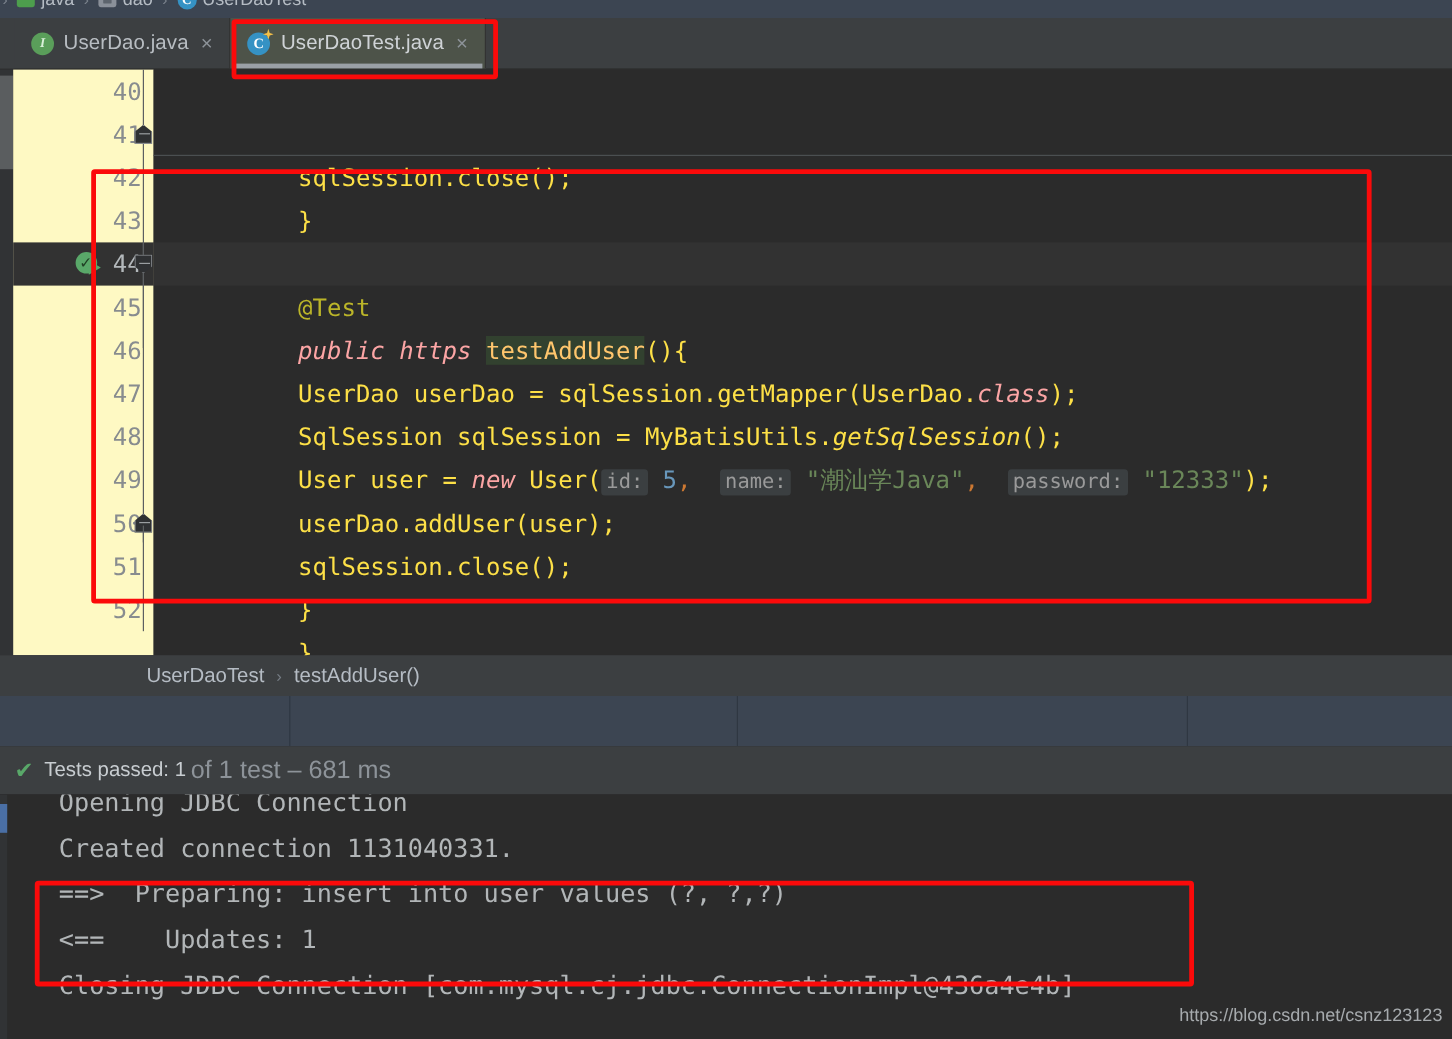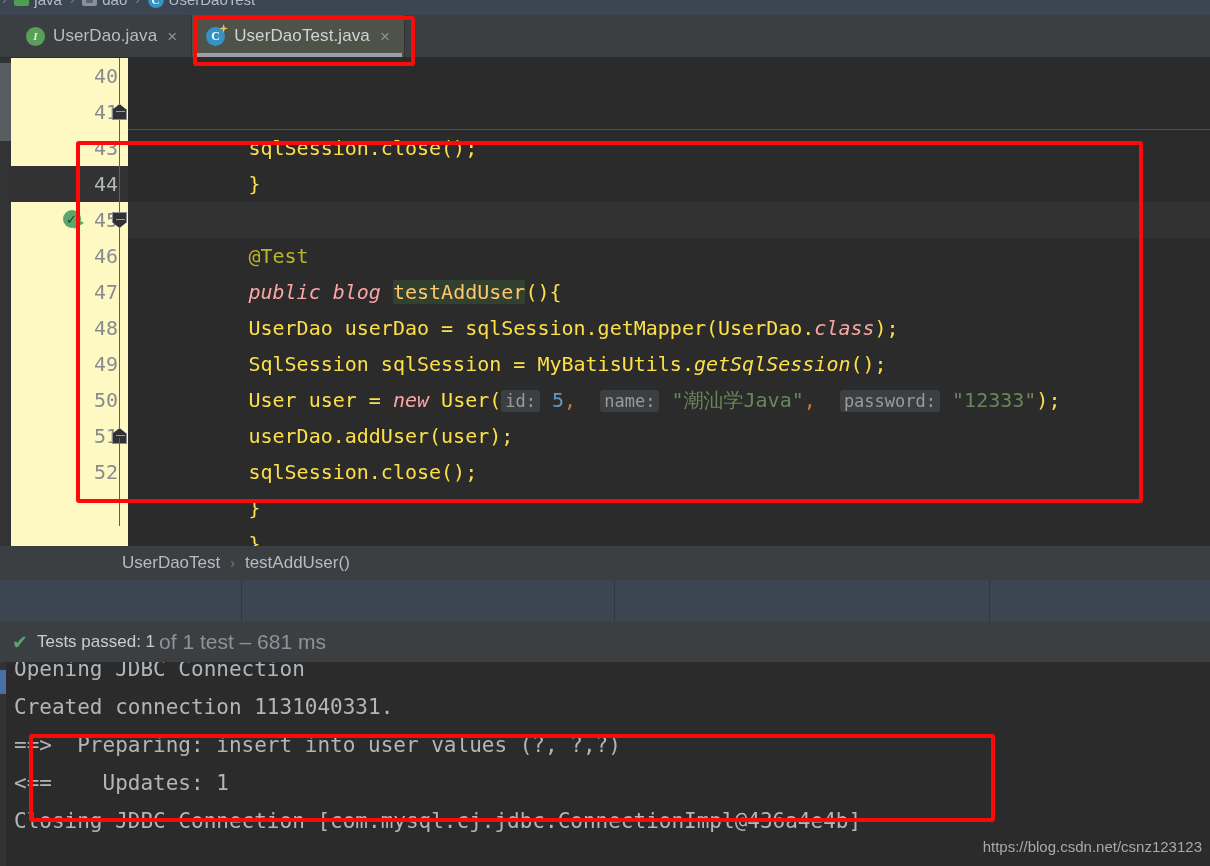"42" div.row { html: none -> <div>42</div> }
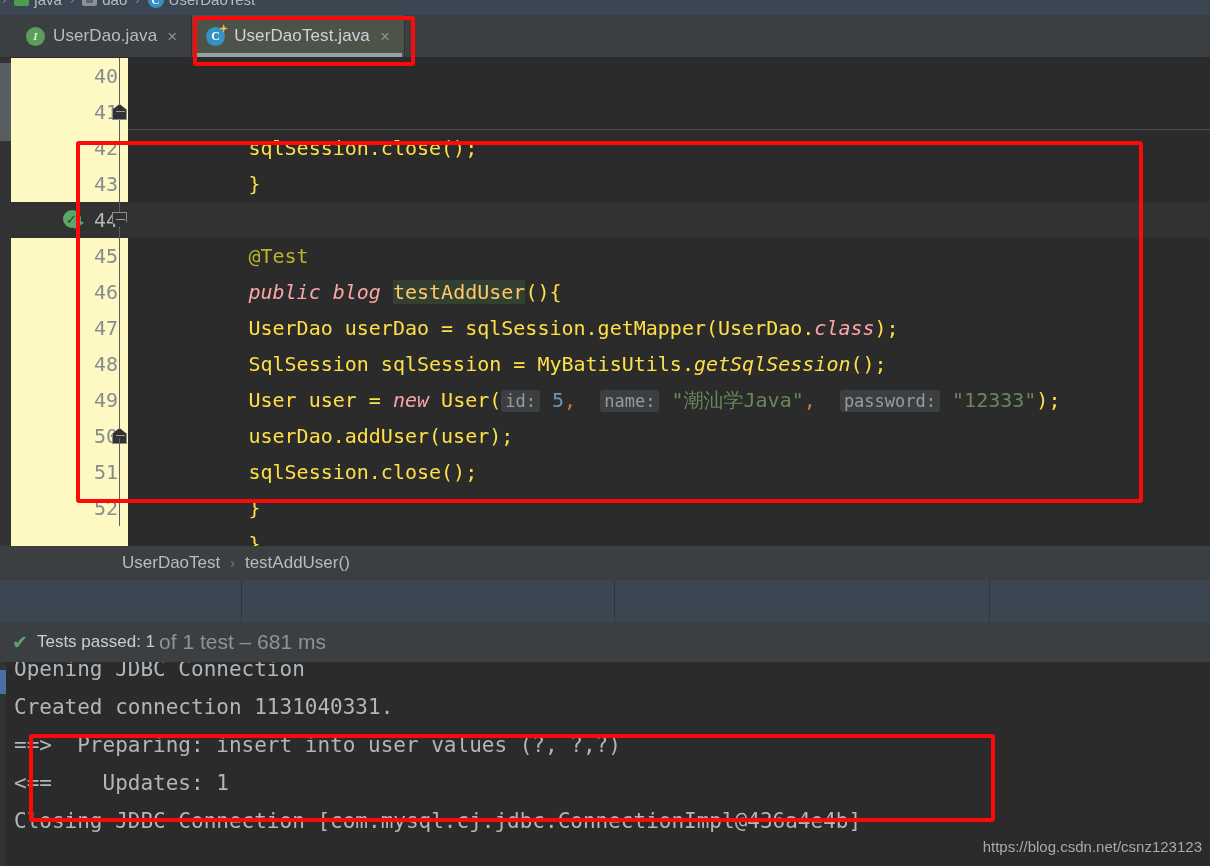"blog" span.t-kw { text: blog -> https }
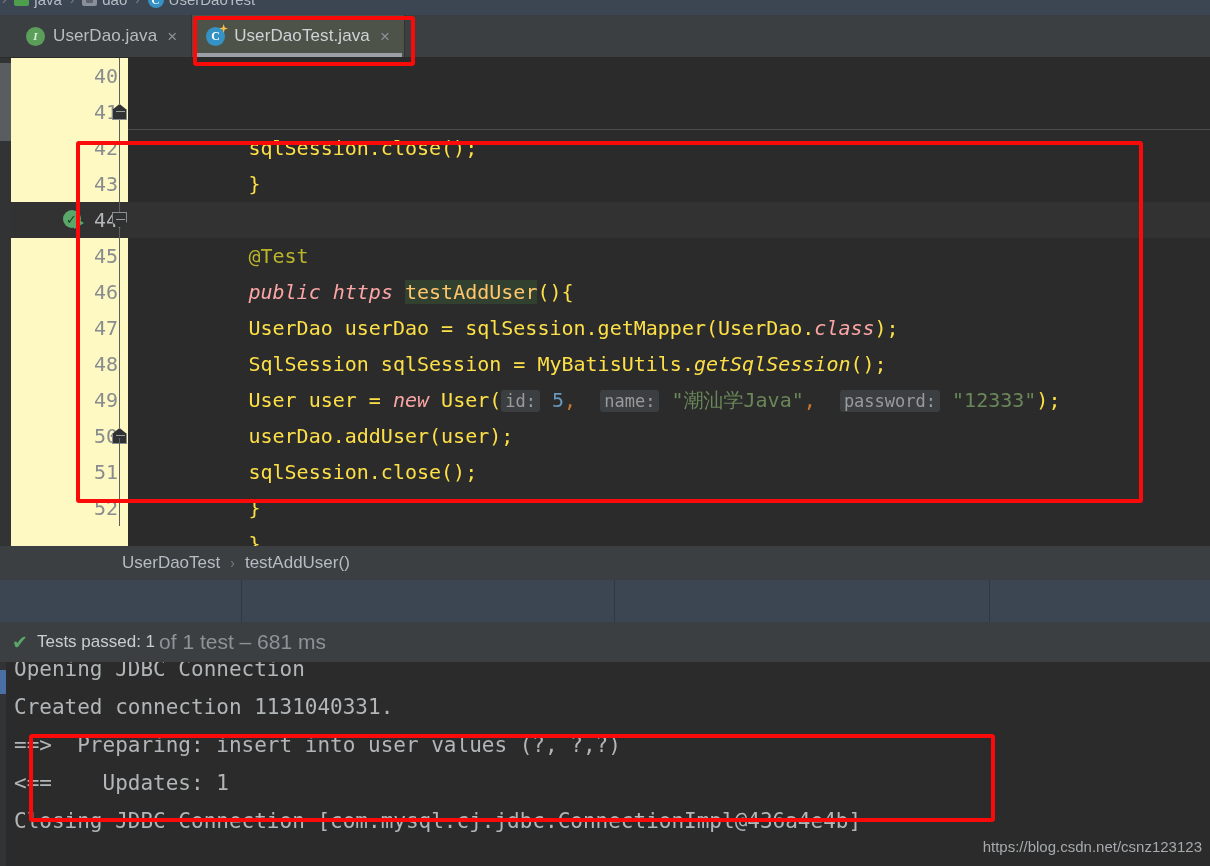"Opening JDBC Connection" .console { padding-left: none -> 35px }
